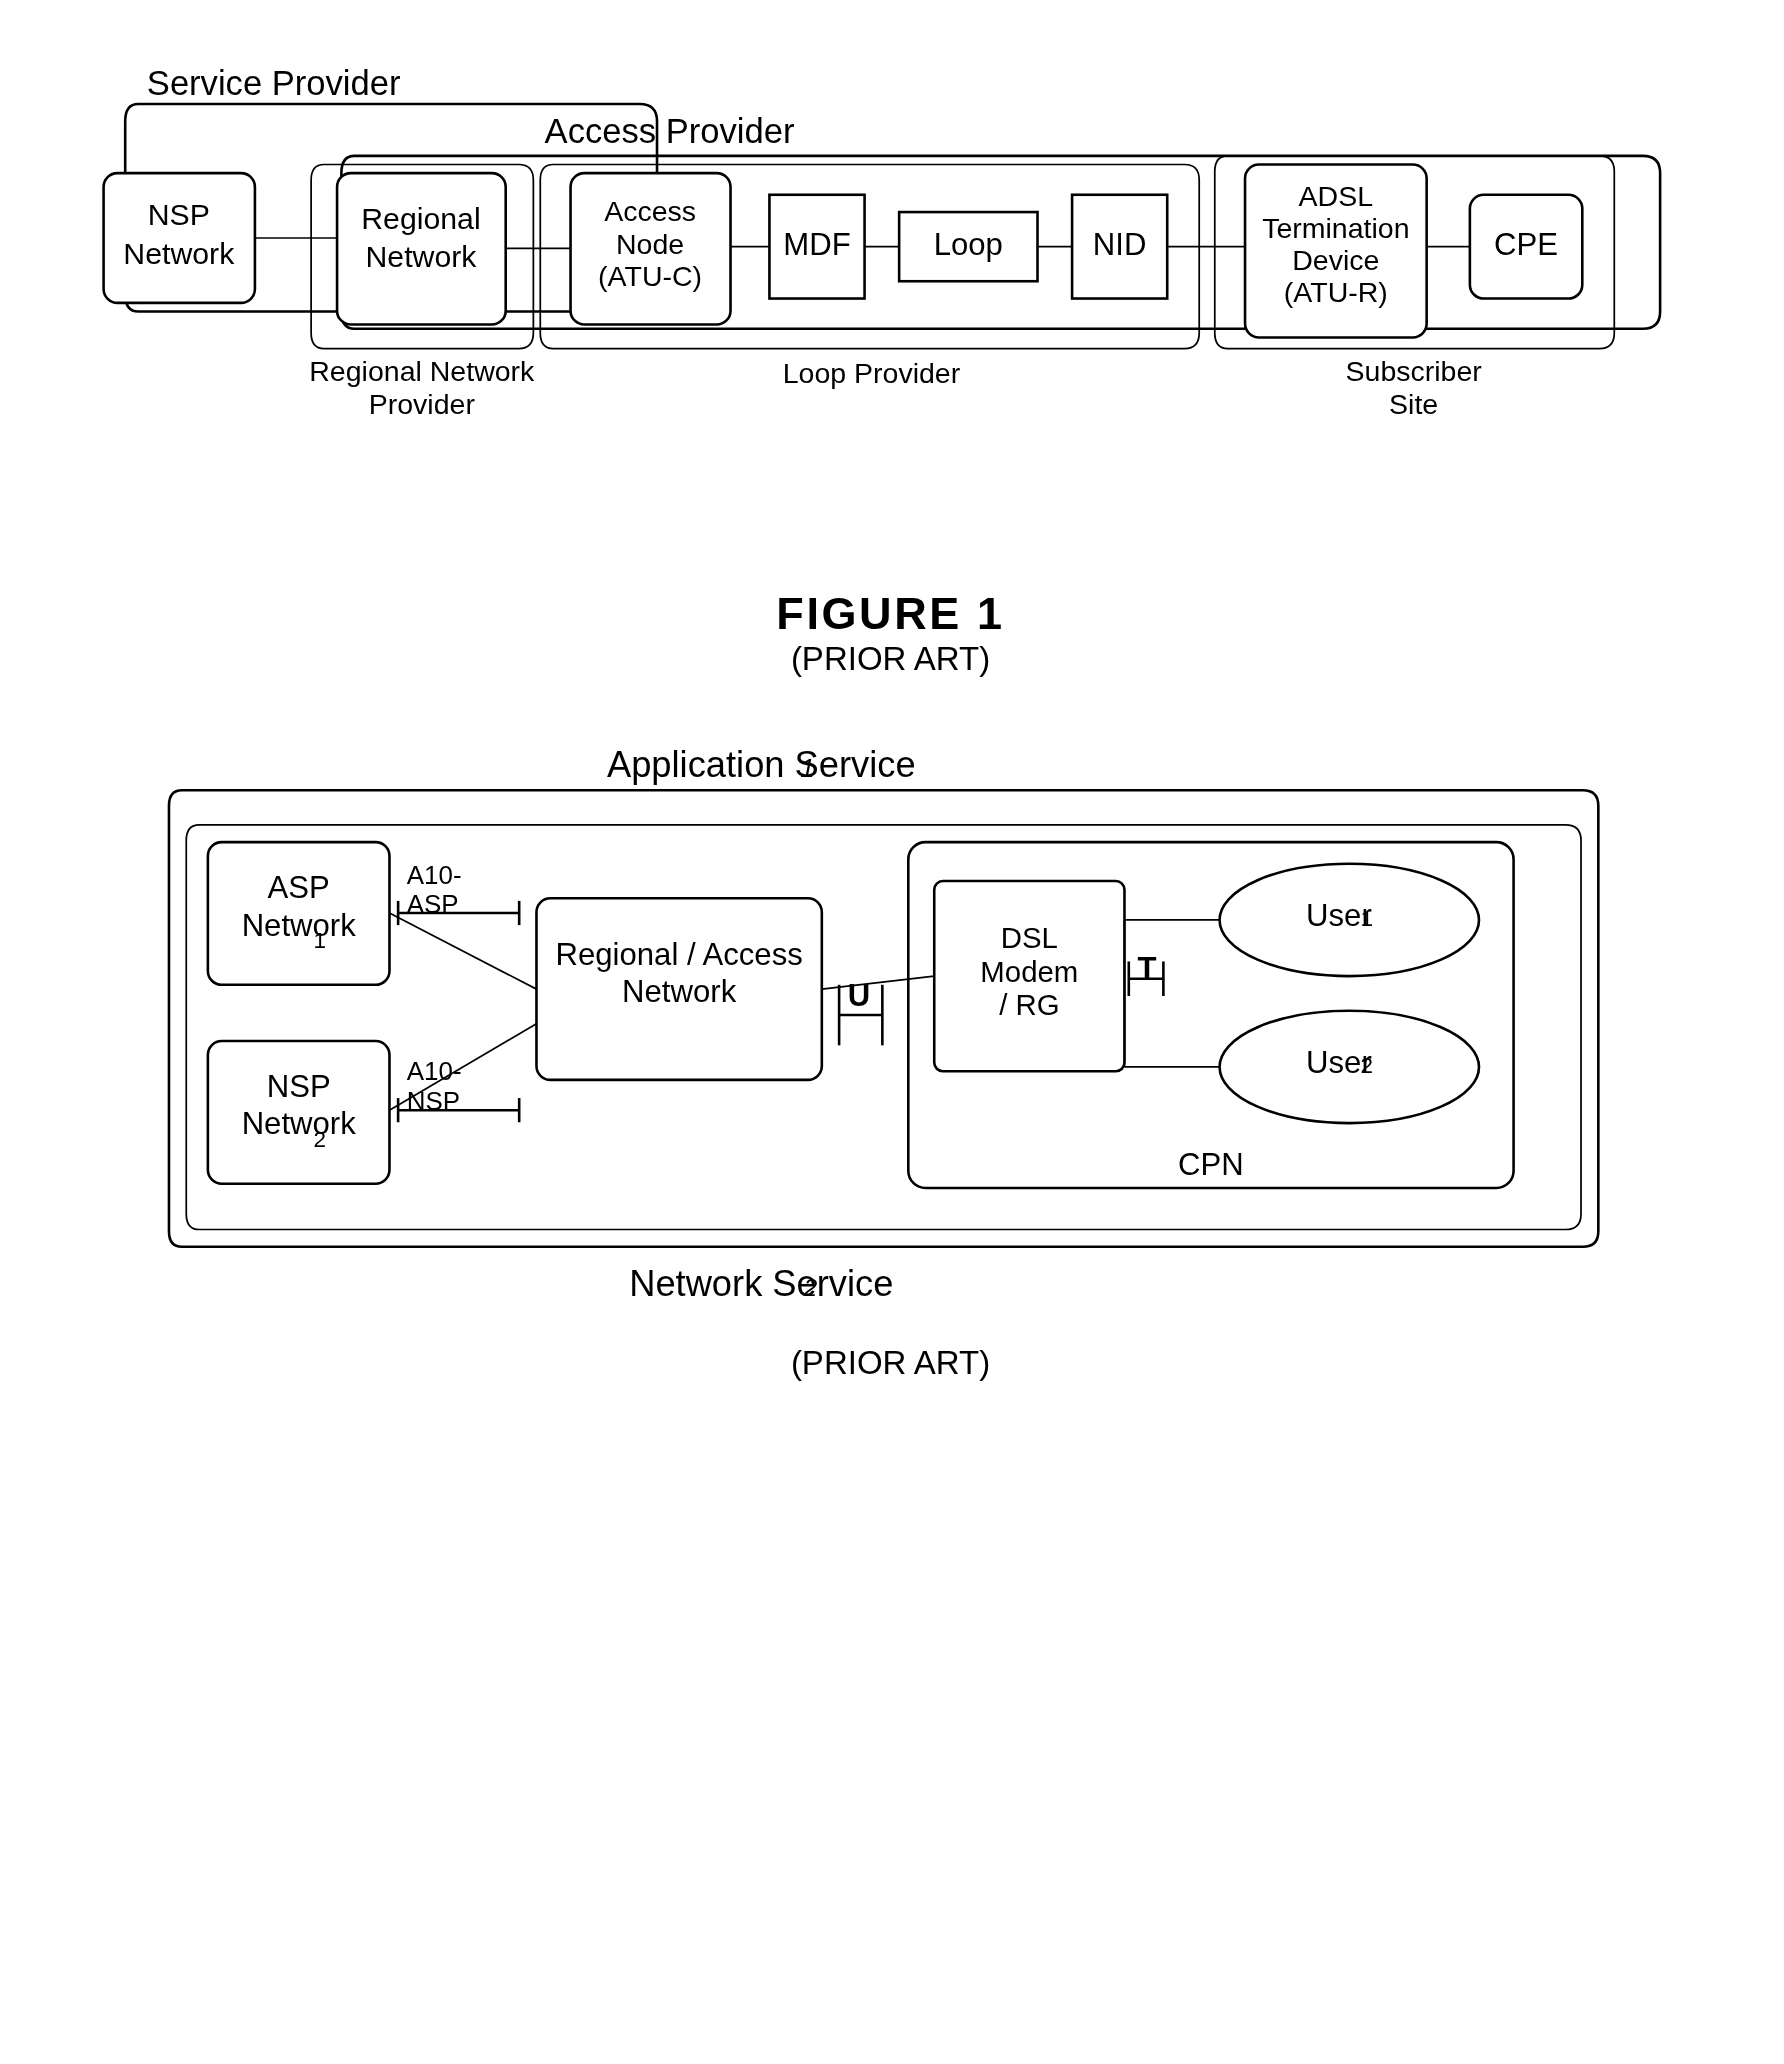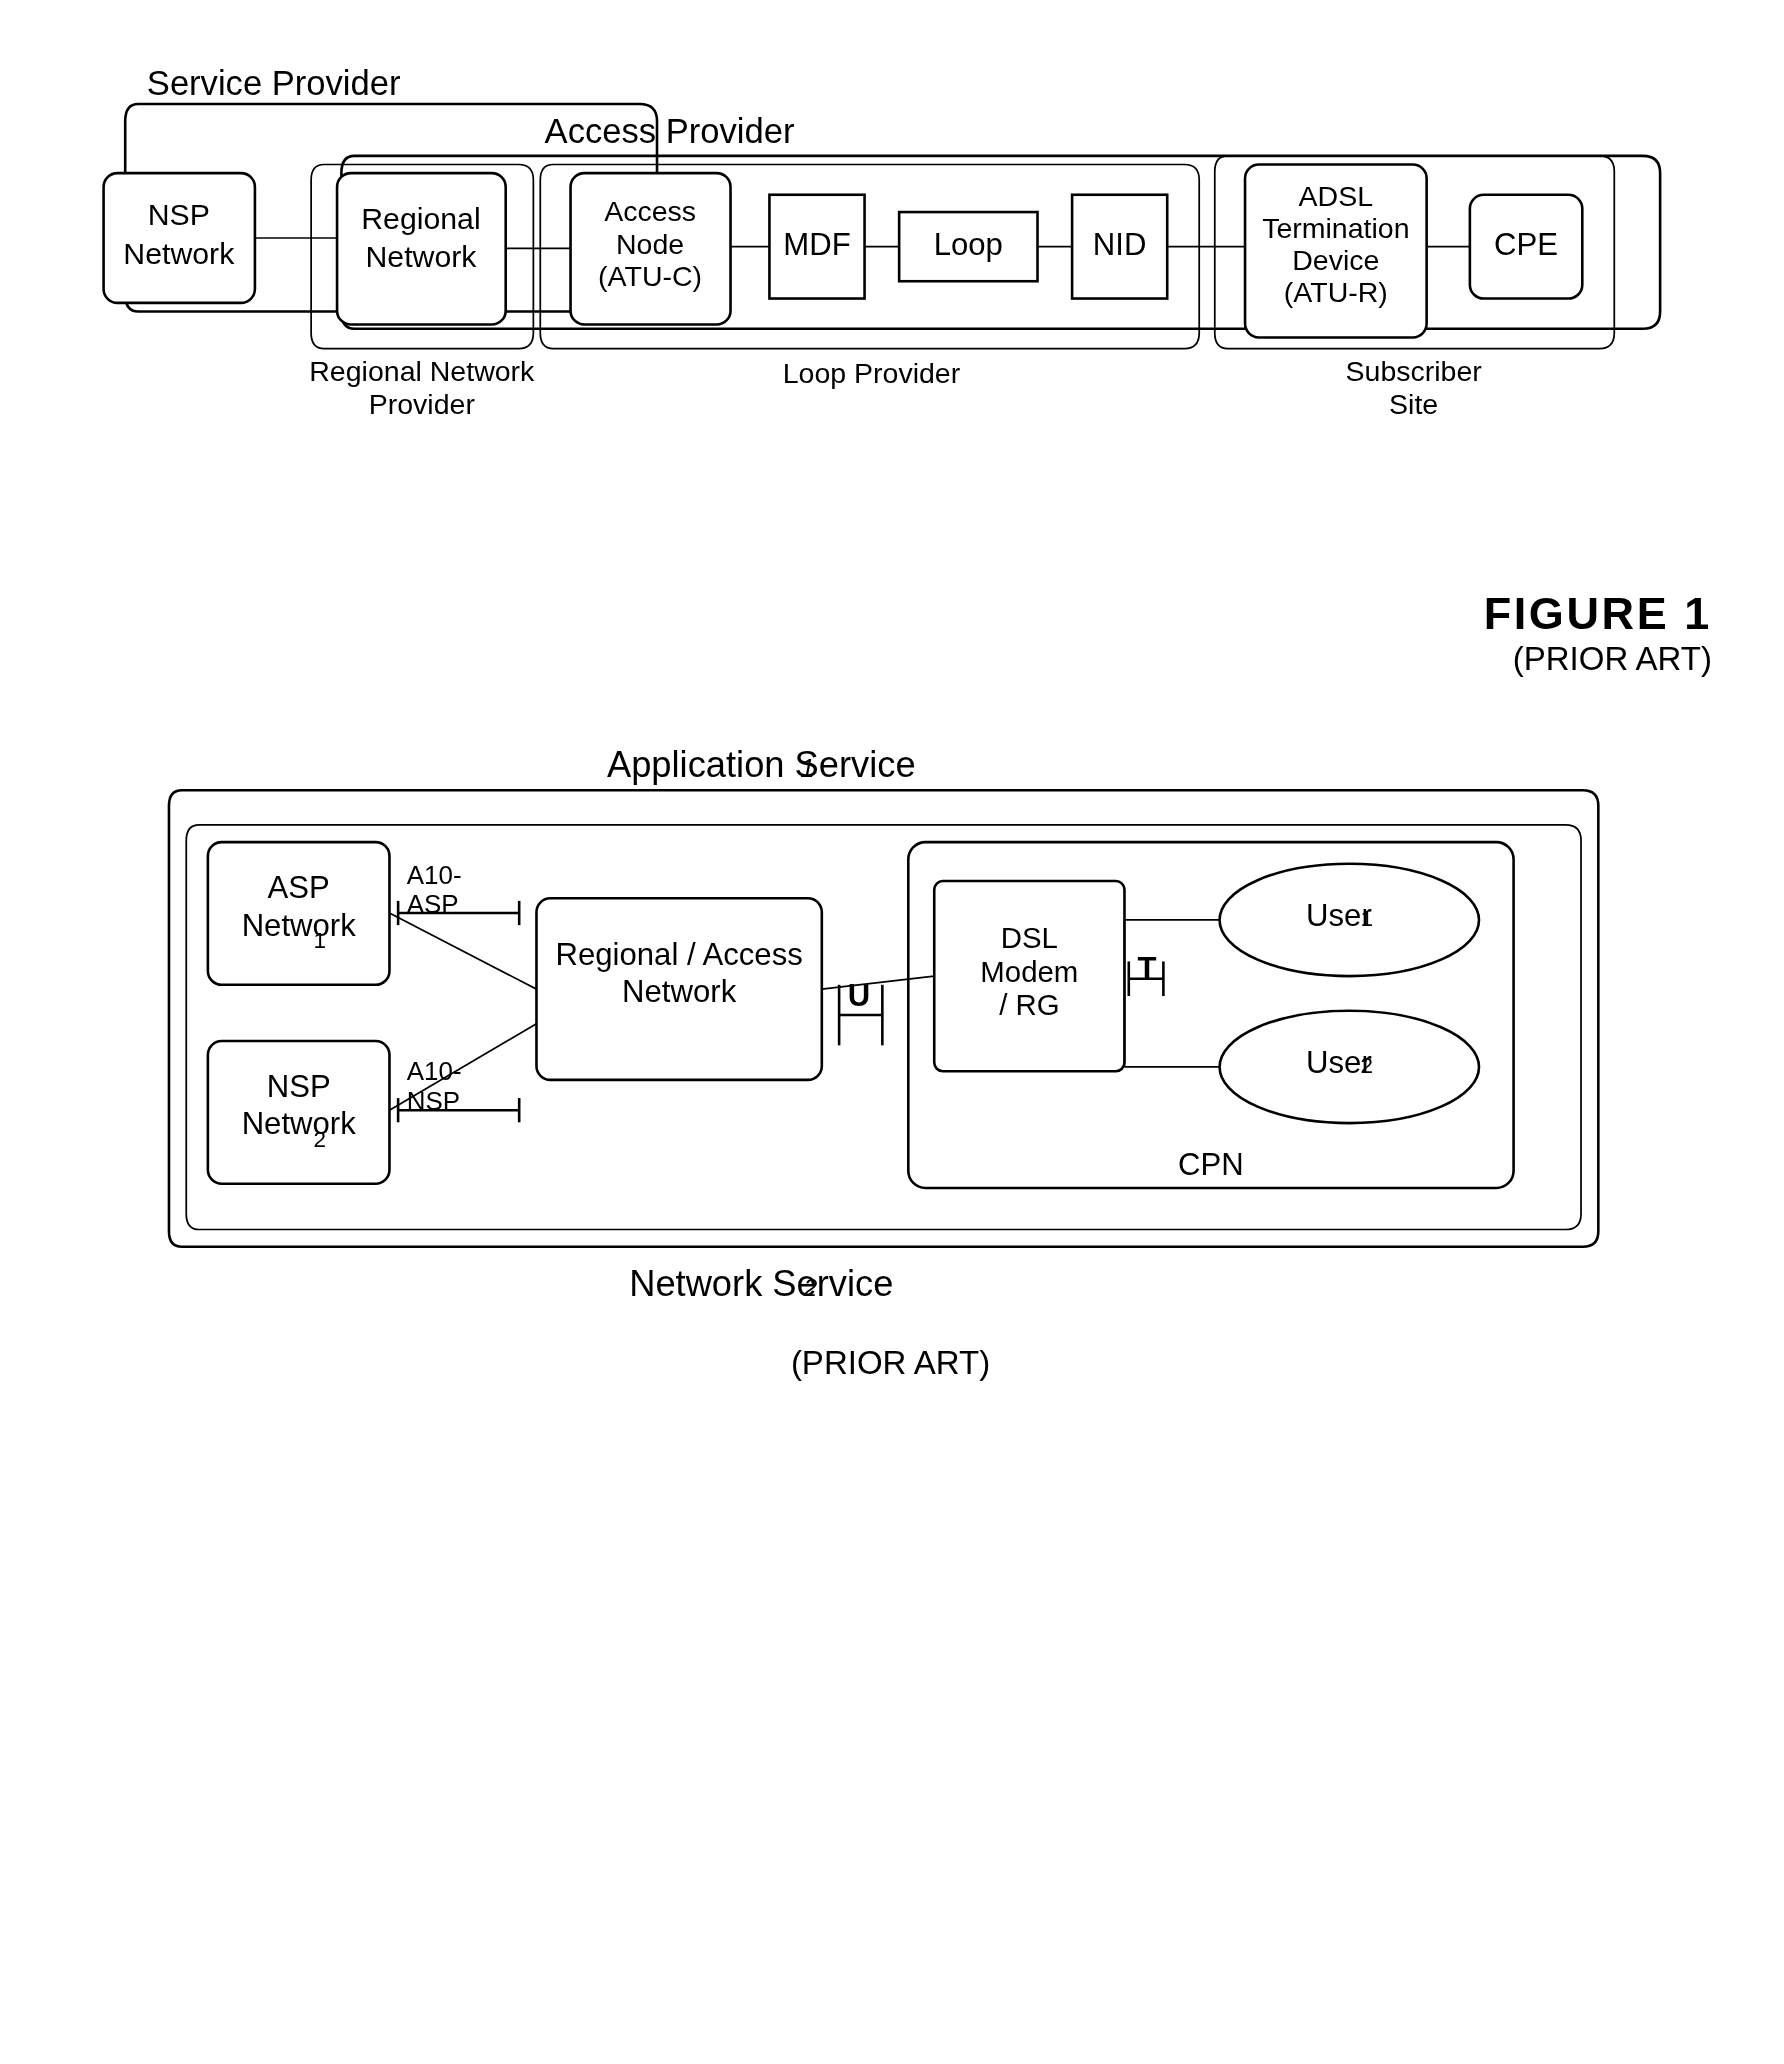"FIGURE 1" div { text-align: right -> center }
